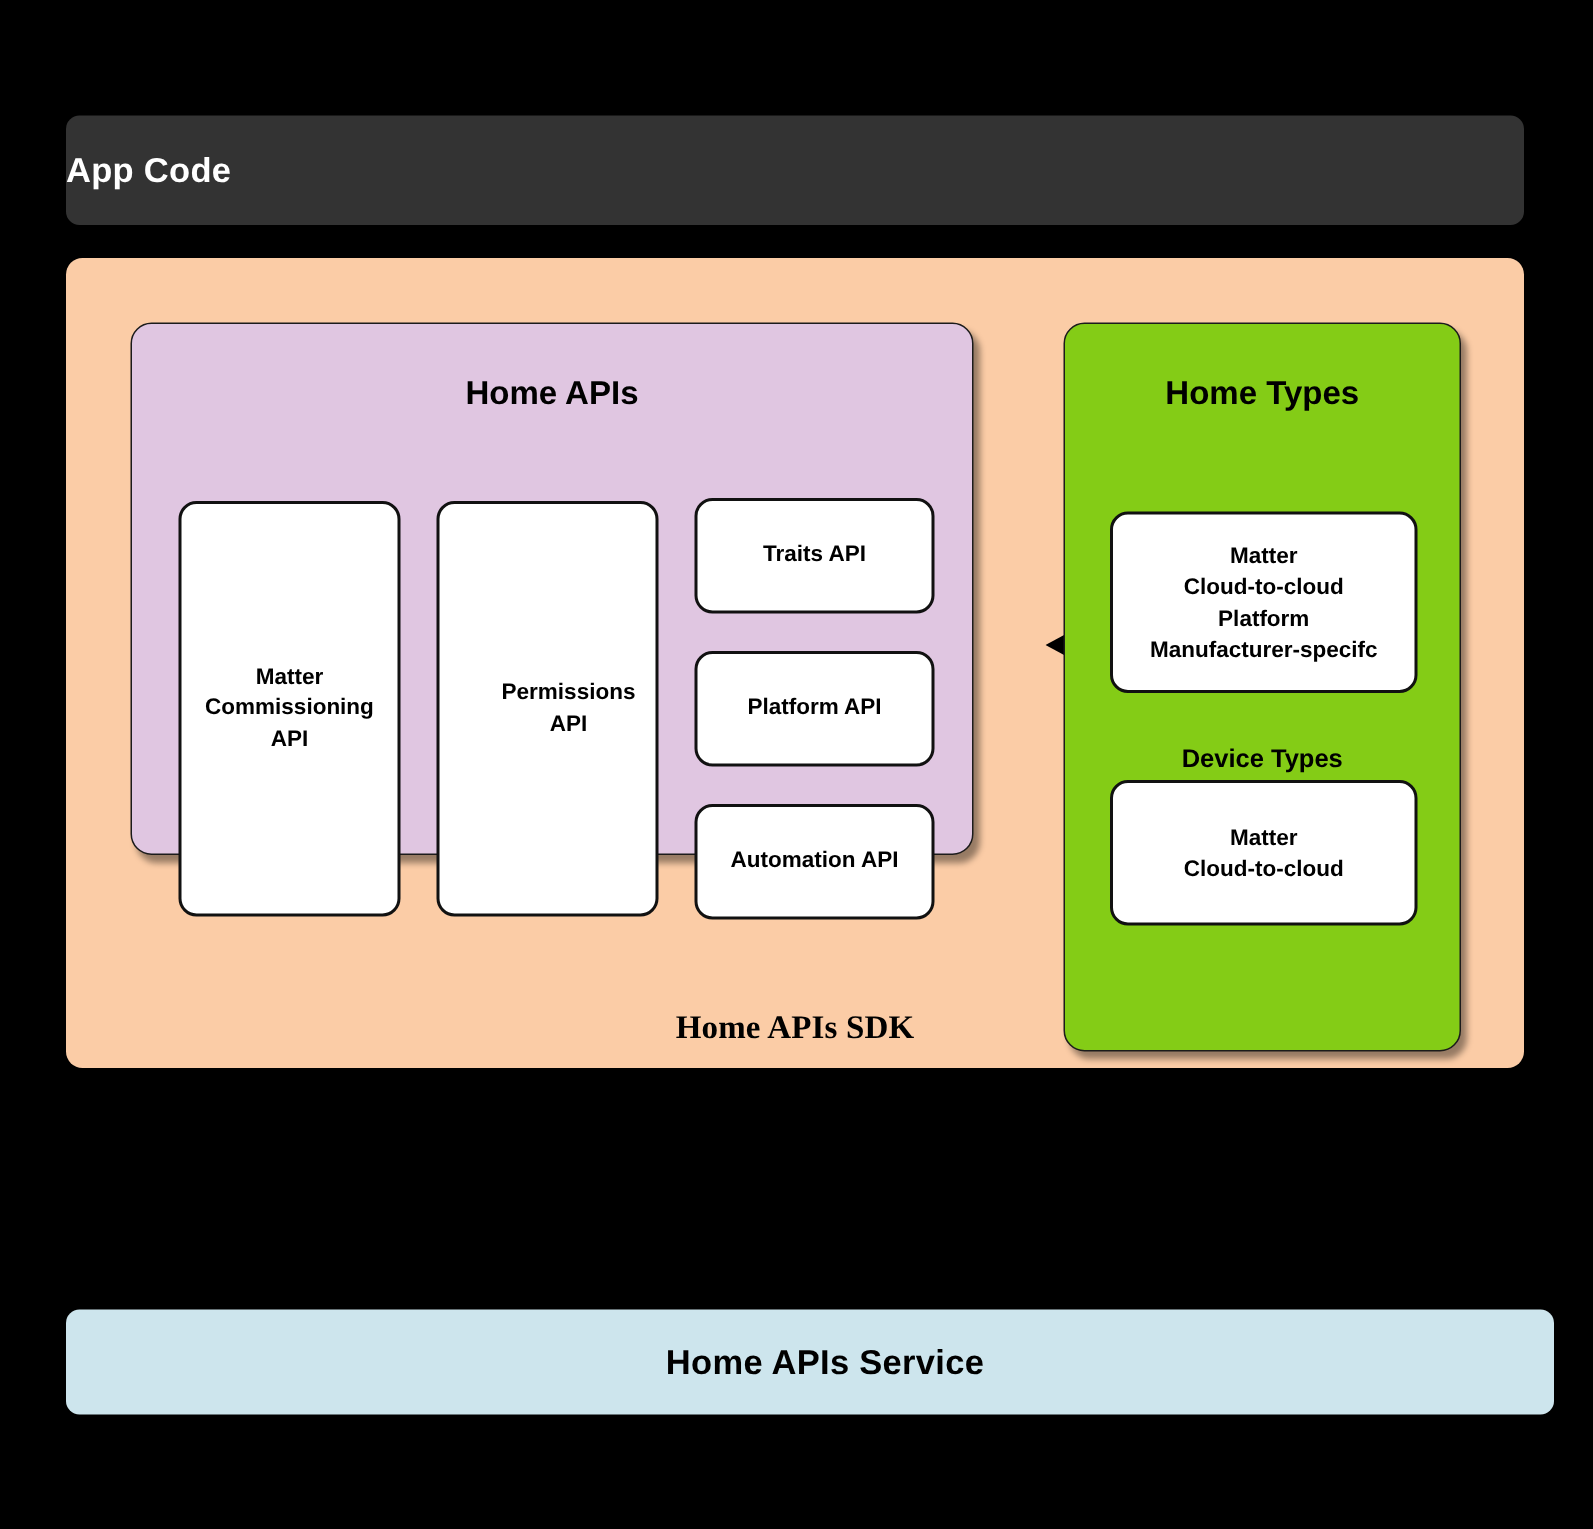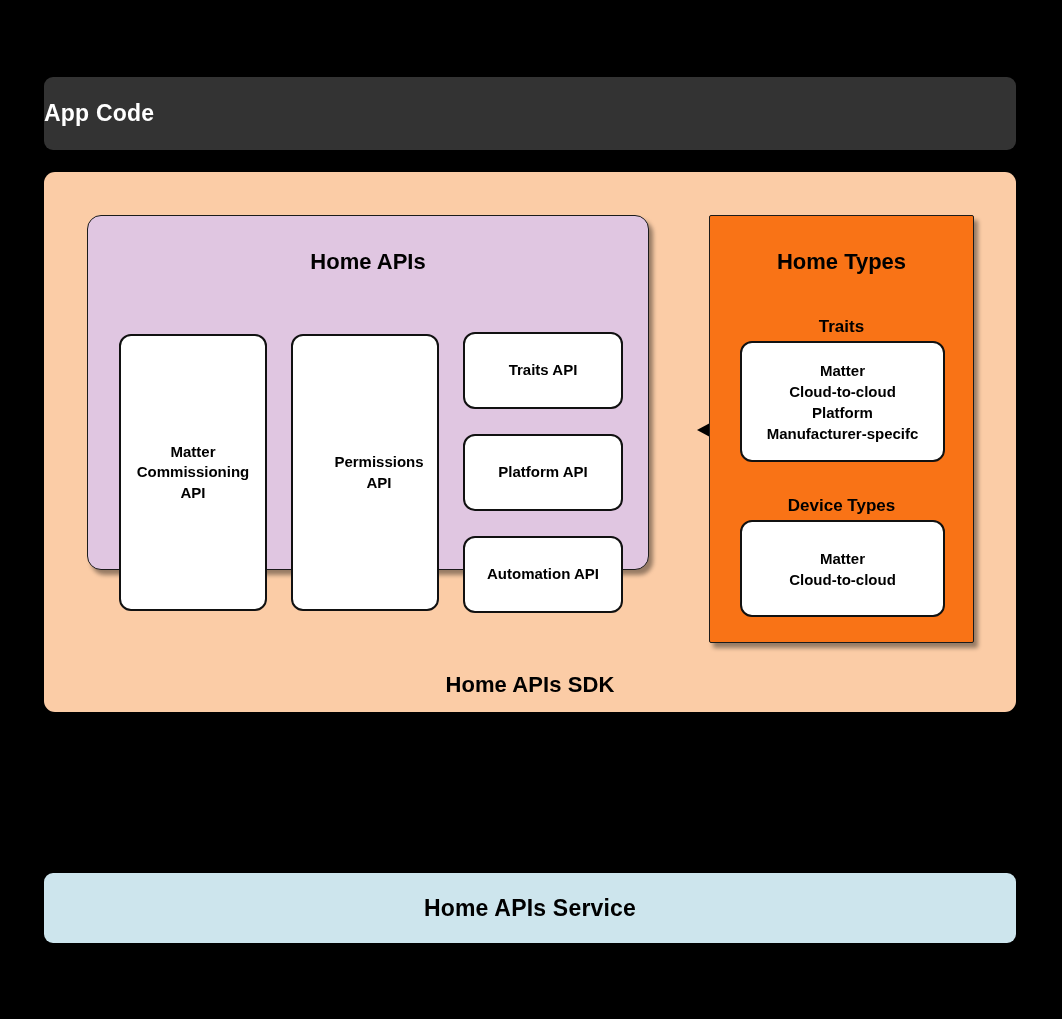"Home Types" .home-types-panel { background: #f97316 -> #84cc16; border-radius: 2px -> 14px; height: 428px -> 486px }
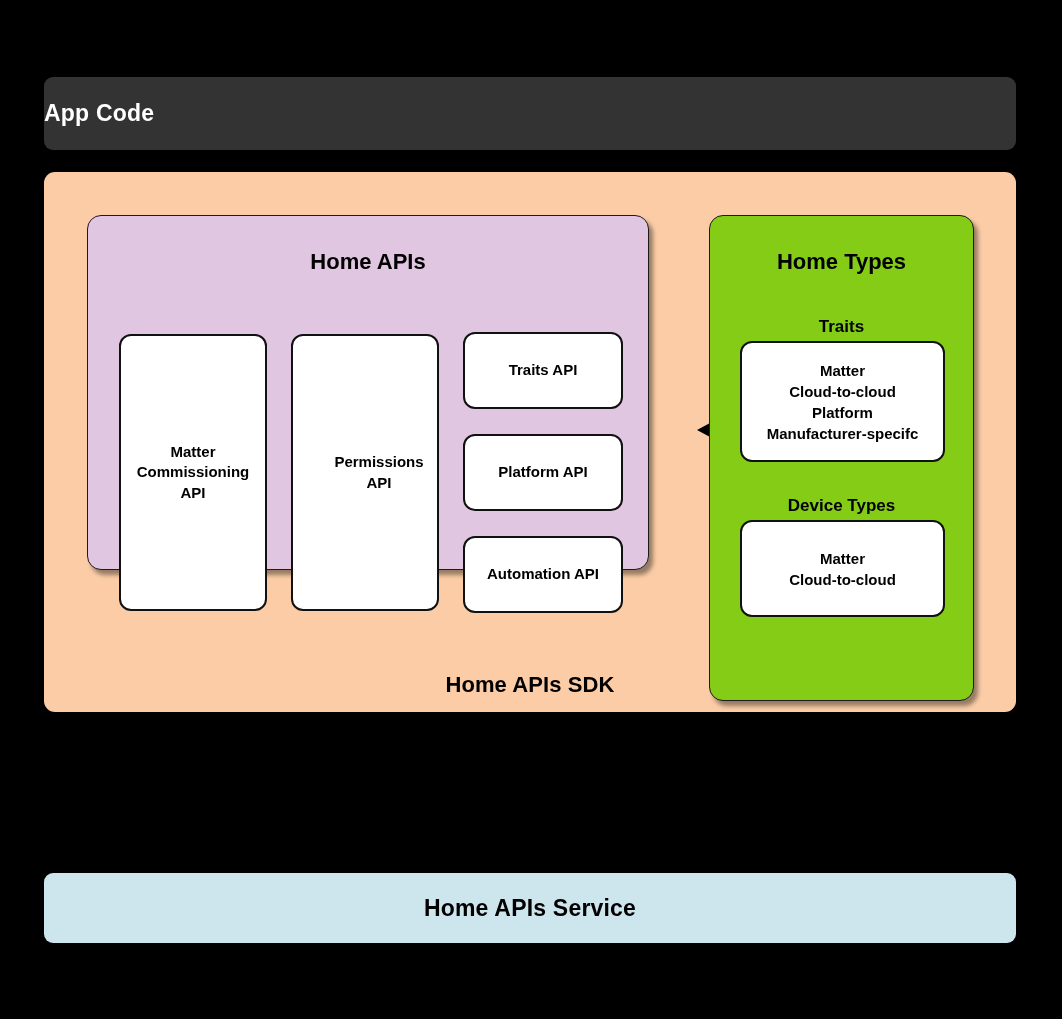"Traits" div.subsection-title { html: <div>Traits</div> -> none }
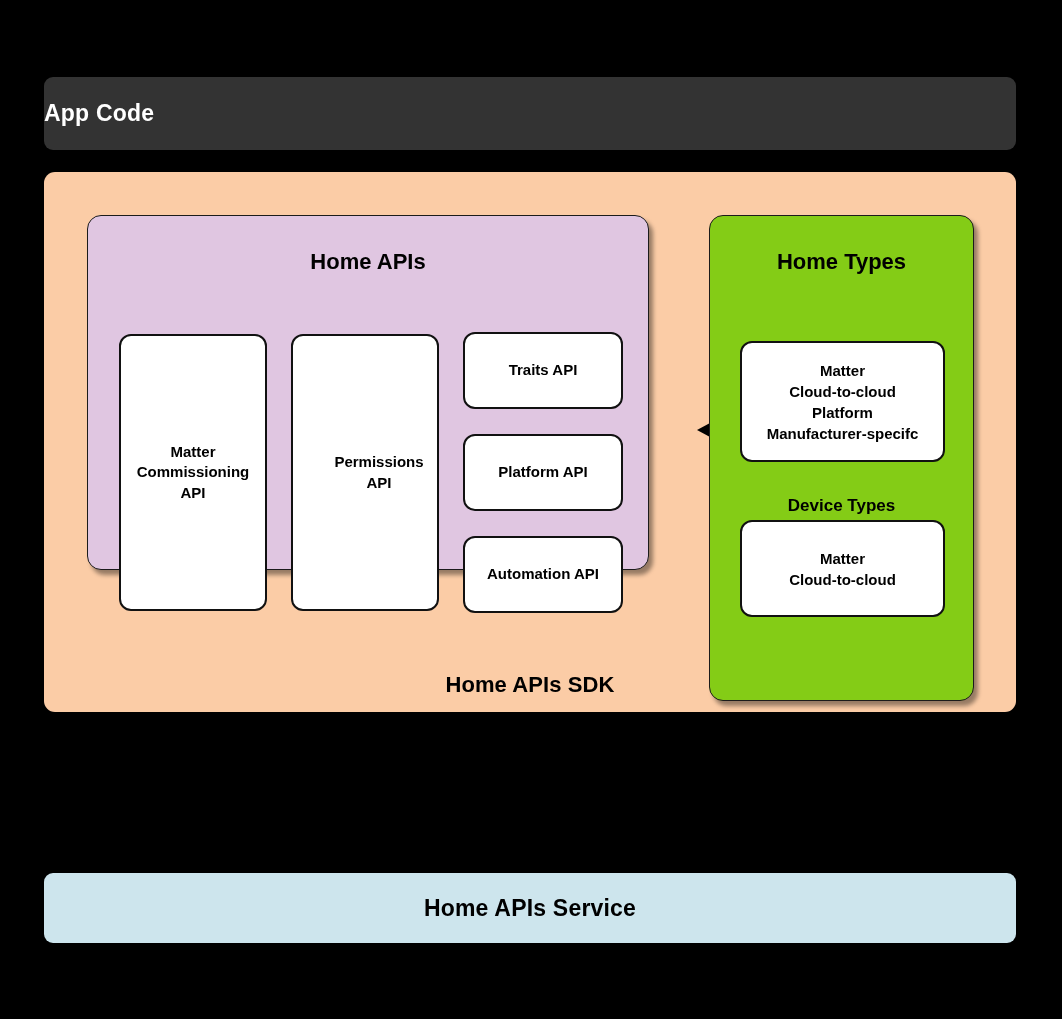"Home APIs SDK" .sdk-footer-label { font-family: none -> Liberation Serif, serif }
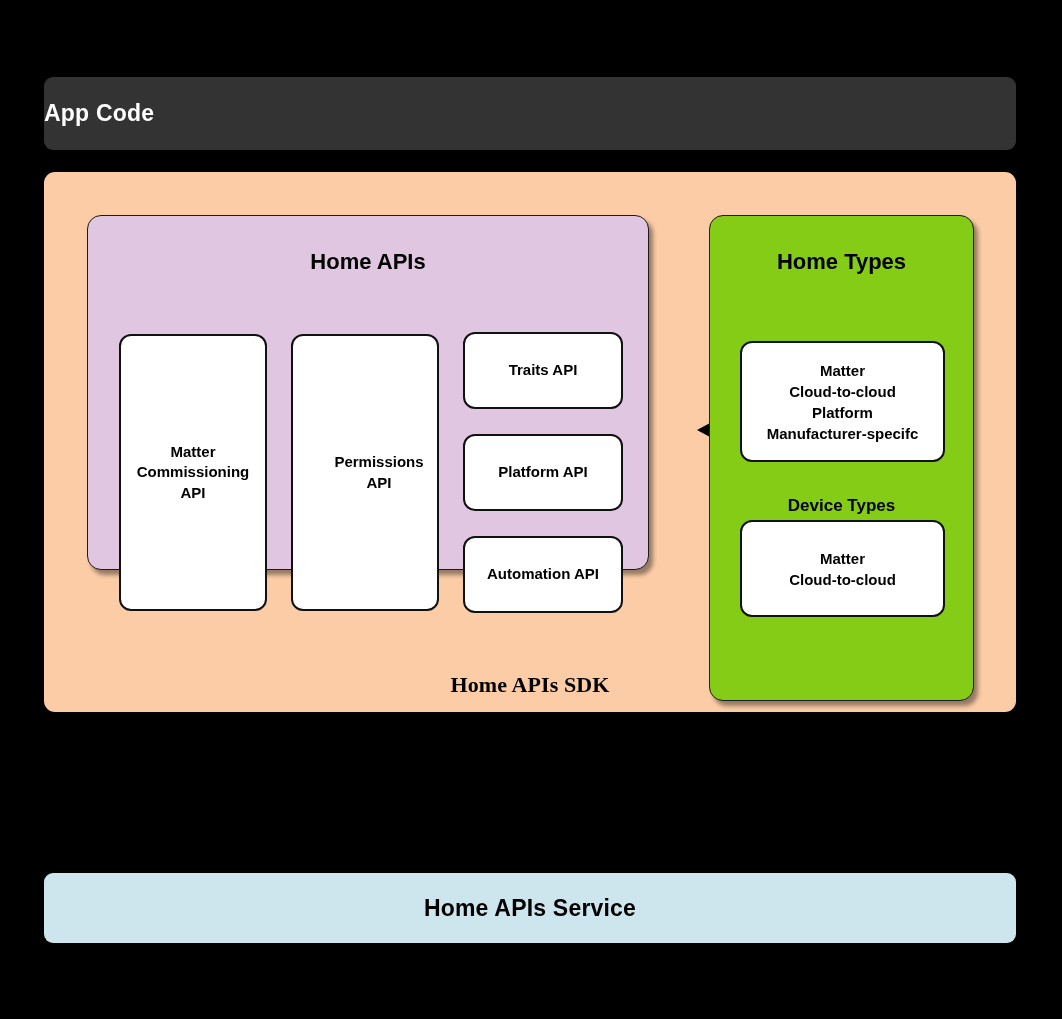"Home APIs Service" .service-bar { padding-left: none -> 20px }
